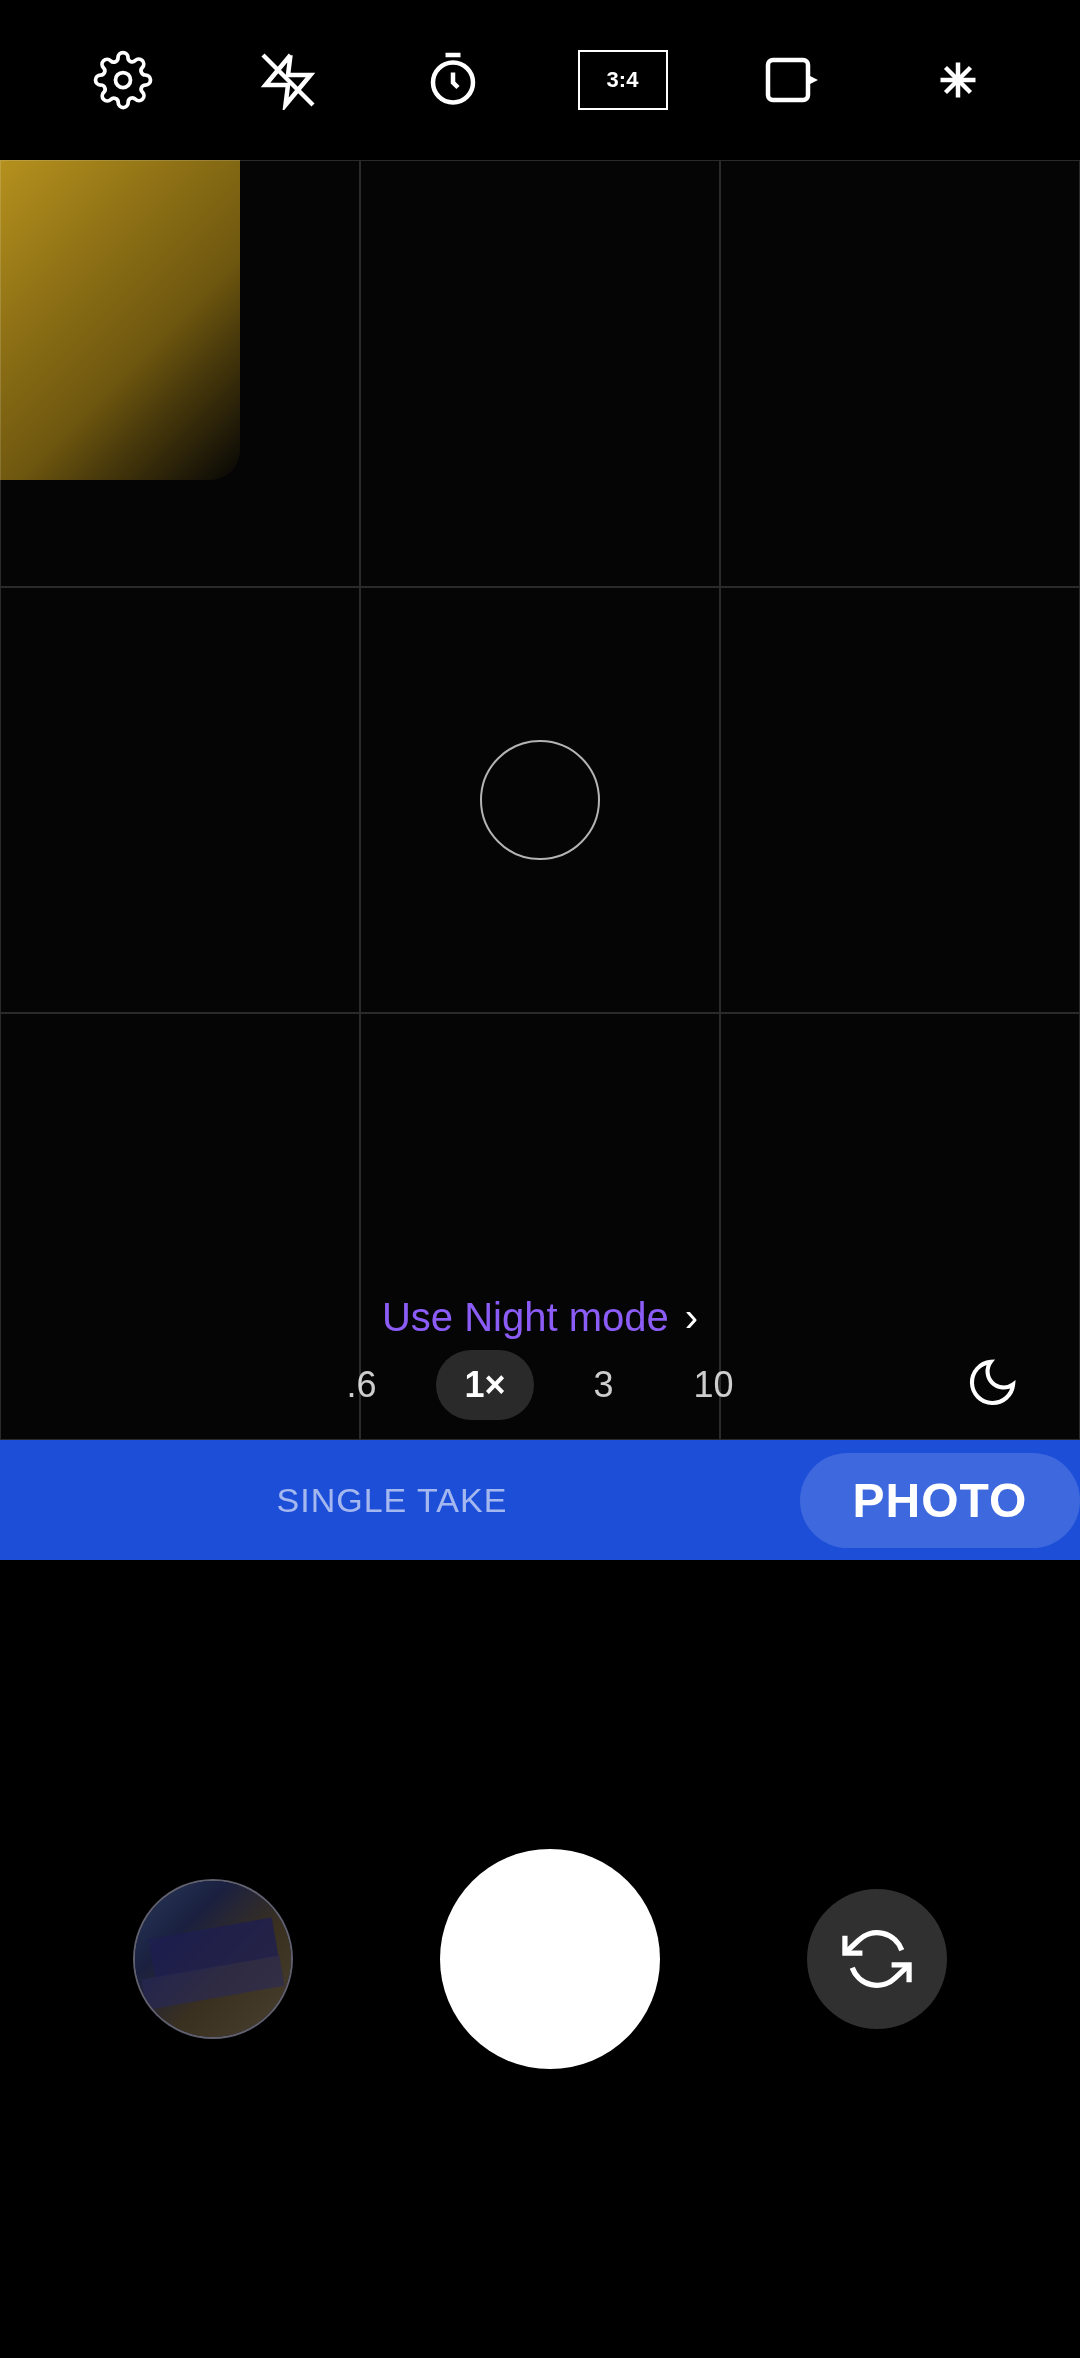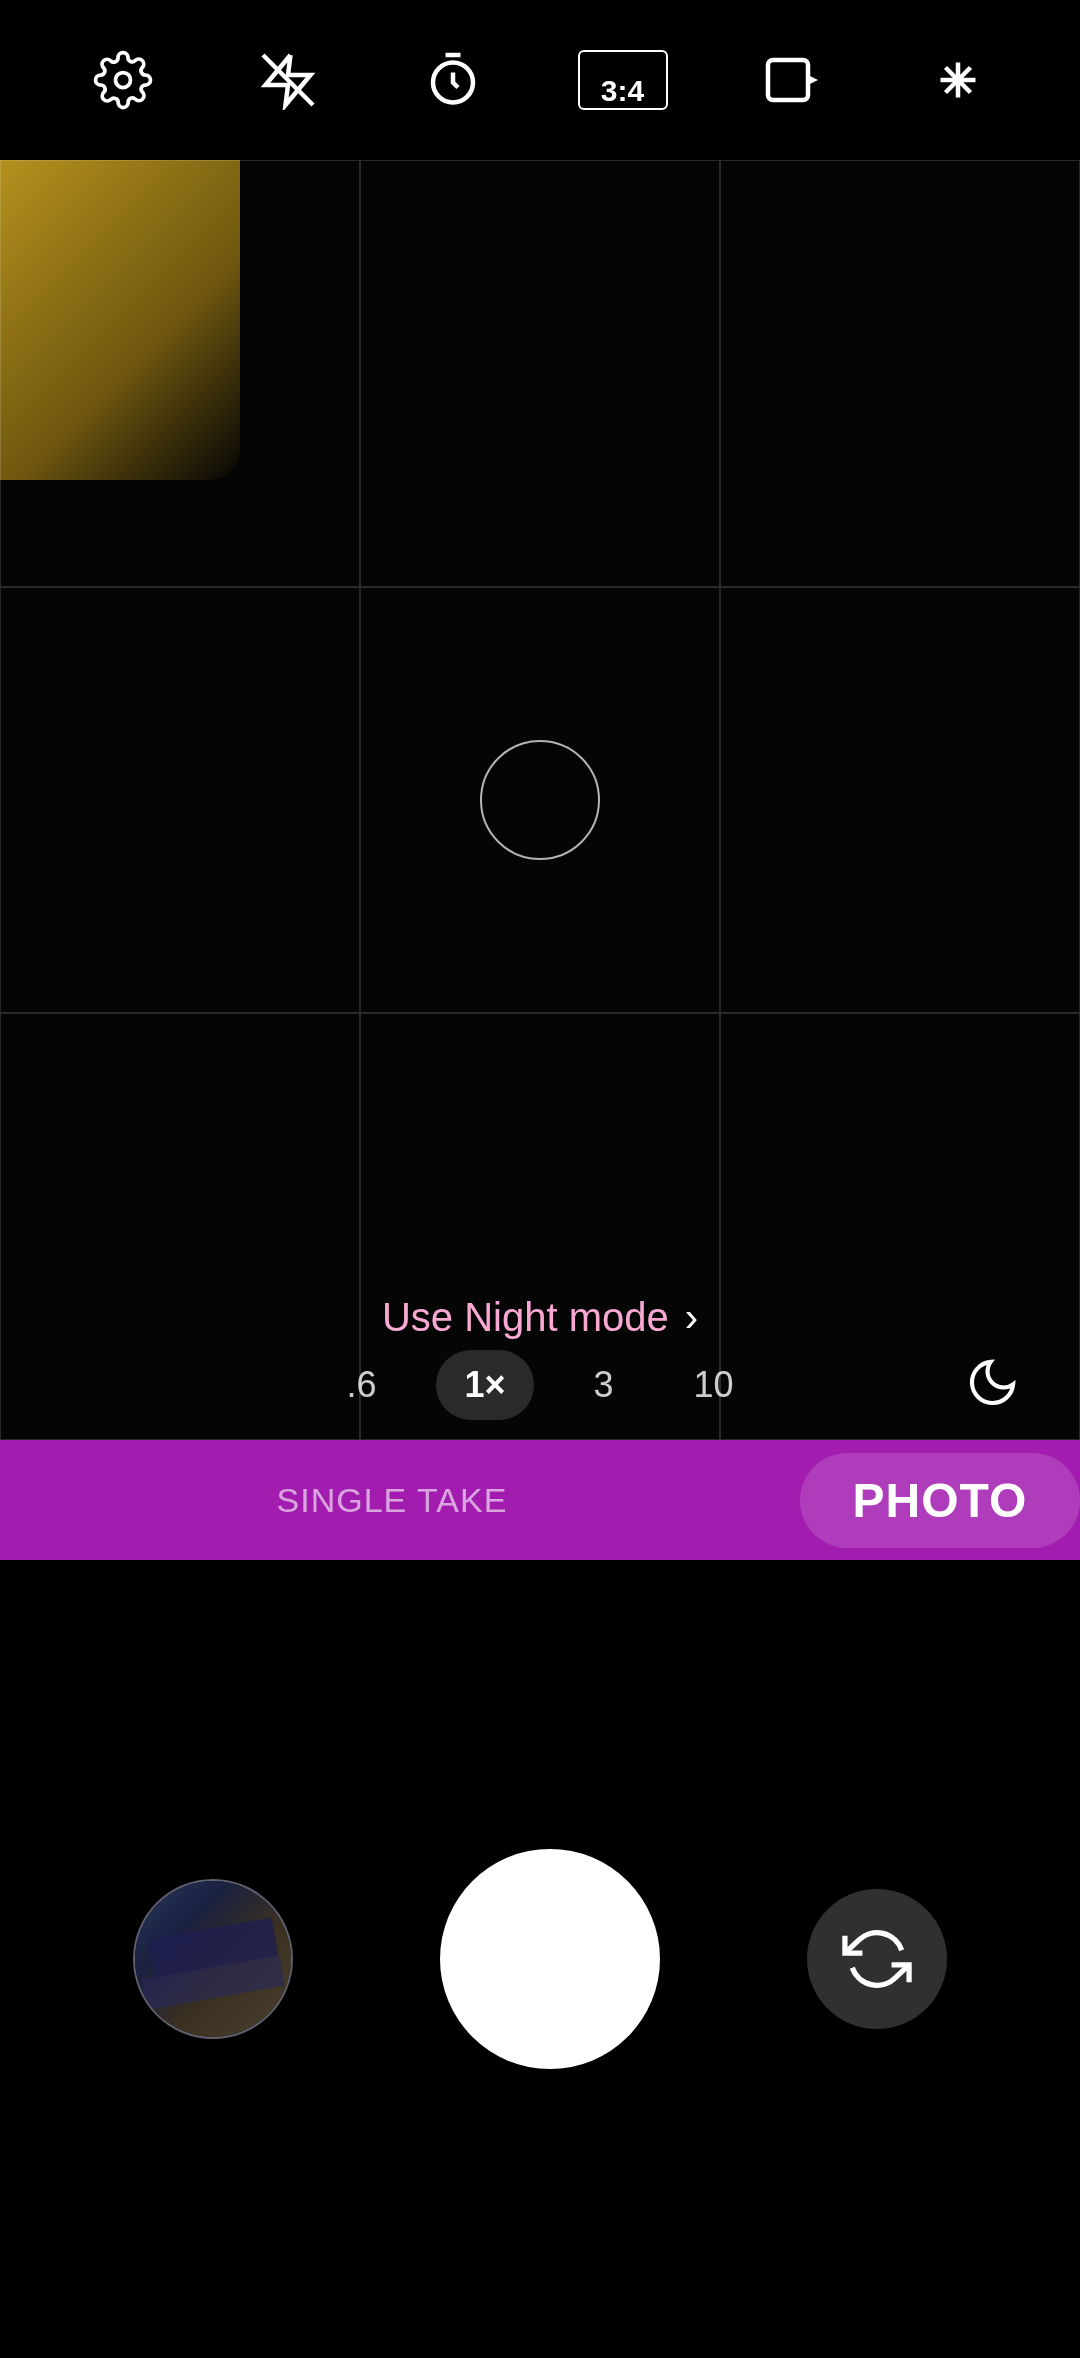"3:4" div.toolbar-icon { align-items: flex-end -> center; border-radius: 6px -> 0; font-size: 30px -> 22px }
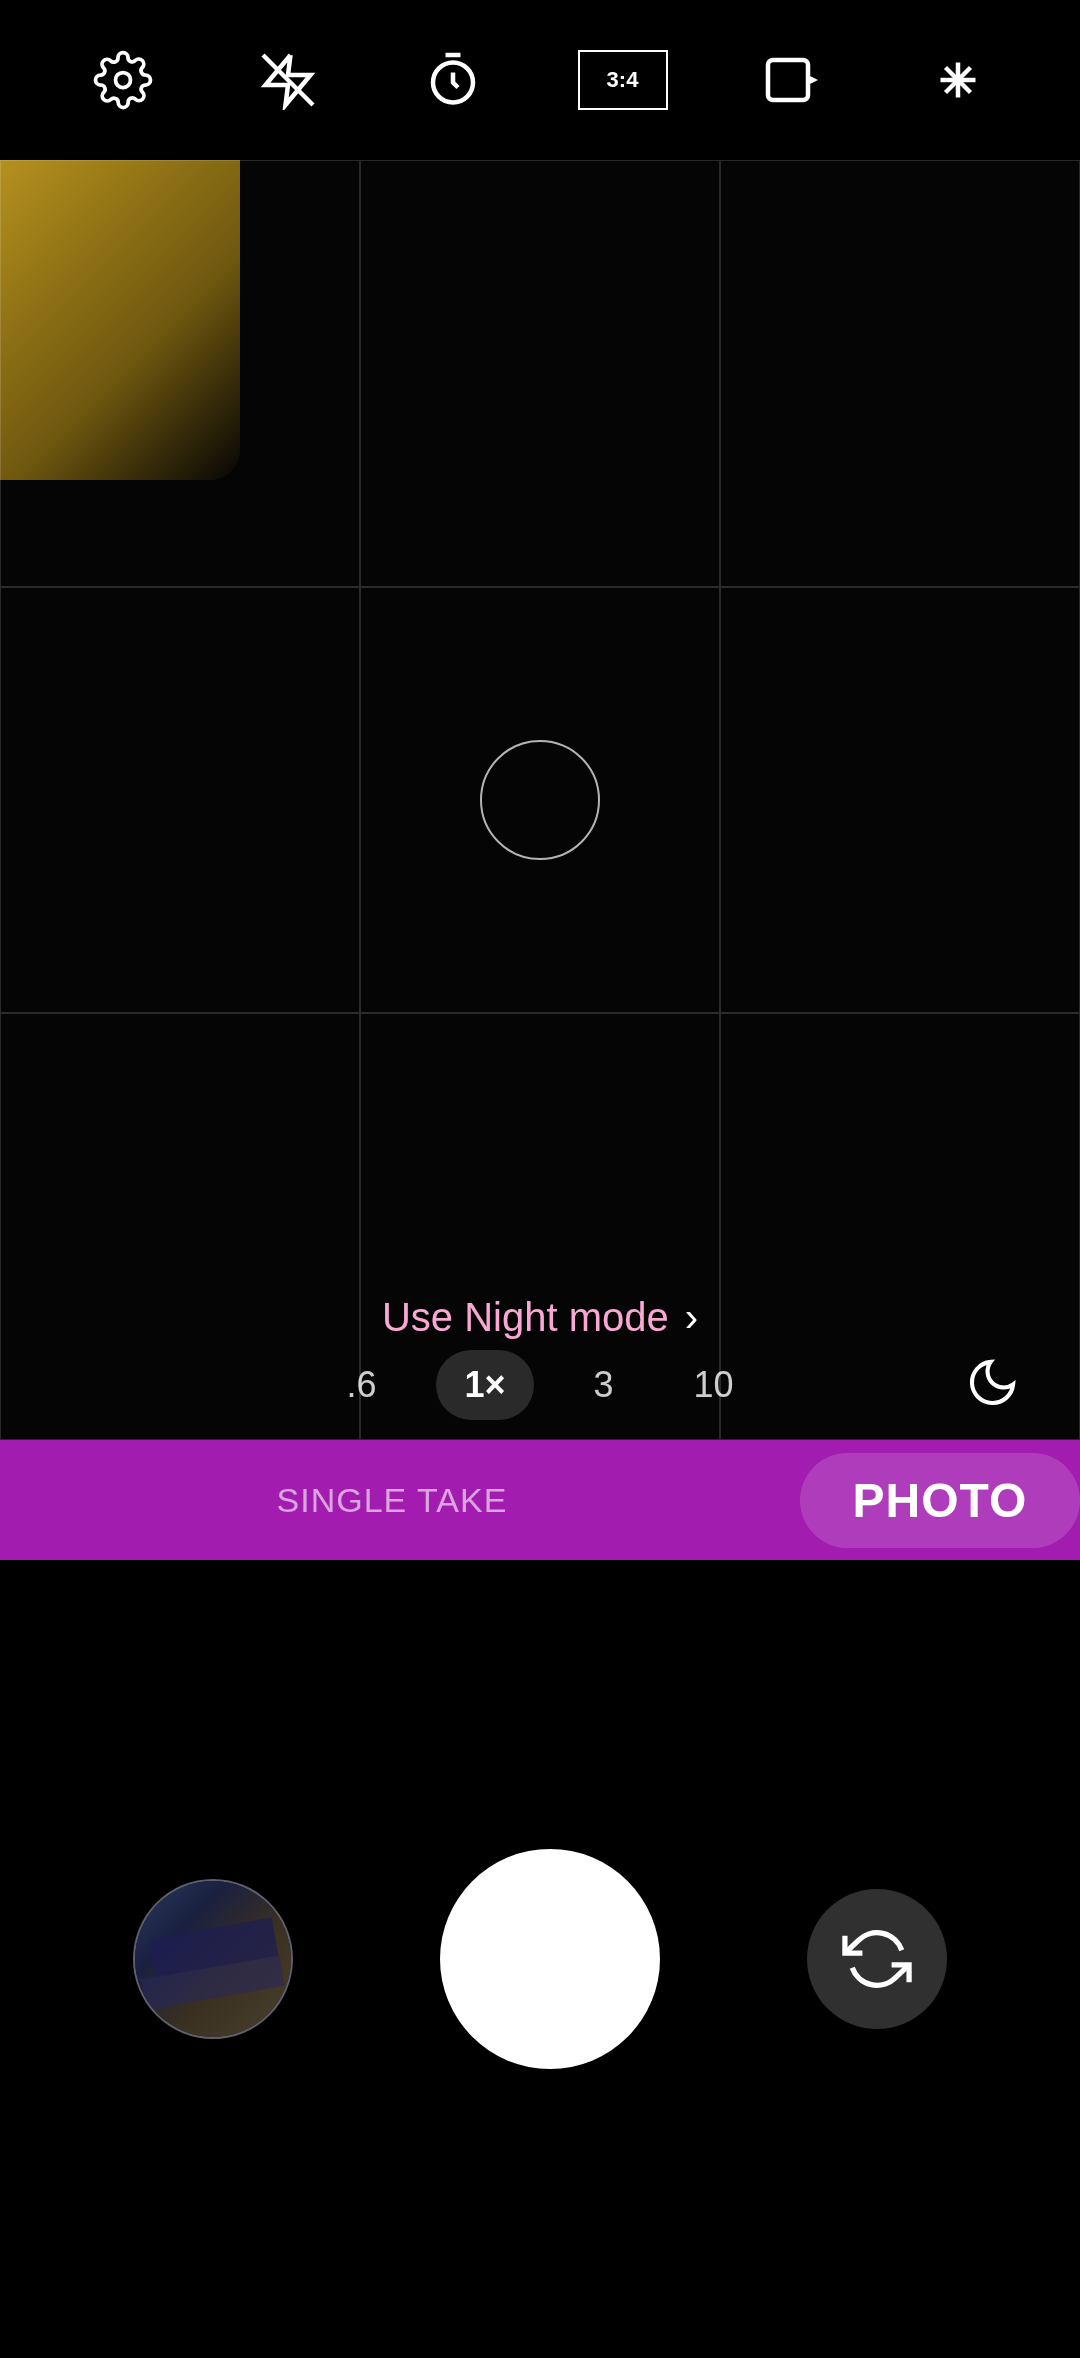"Use Night mode" .night-mode-text { color: #f9a8d4 -> #8b5cf6 }
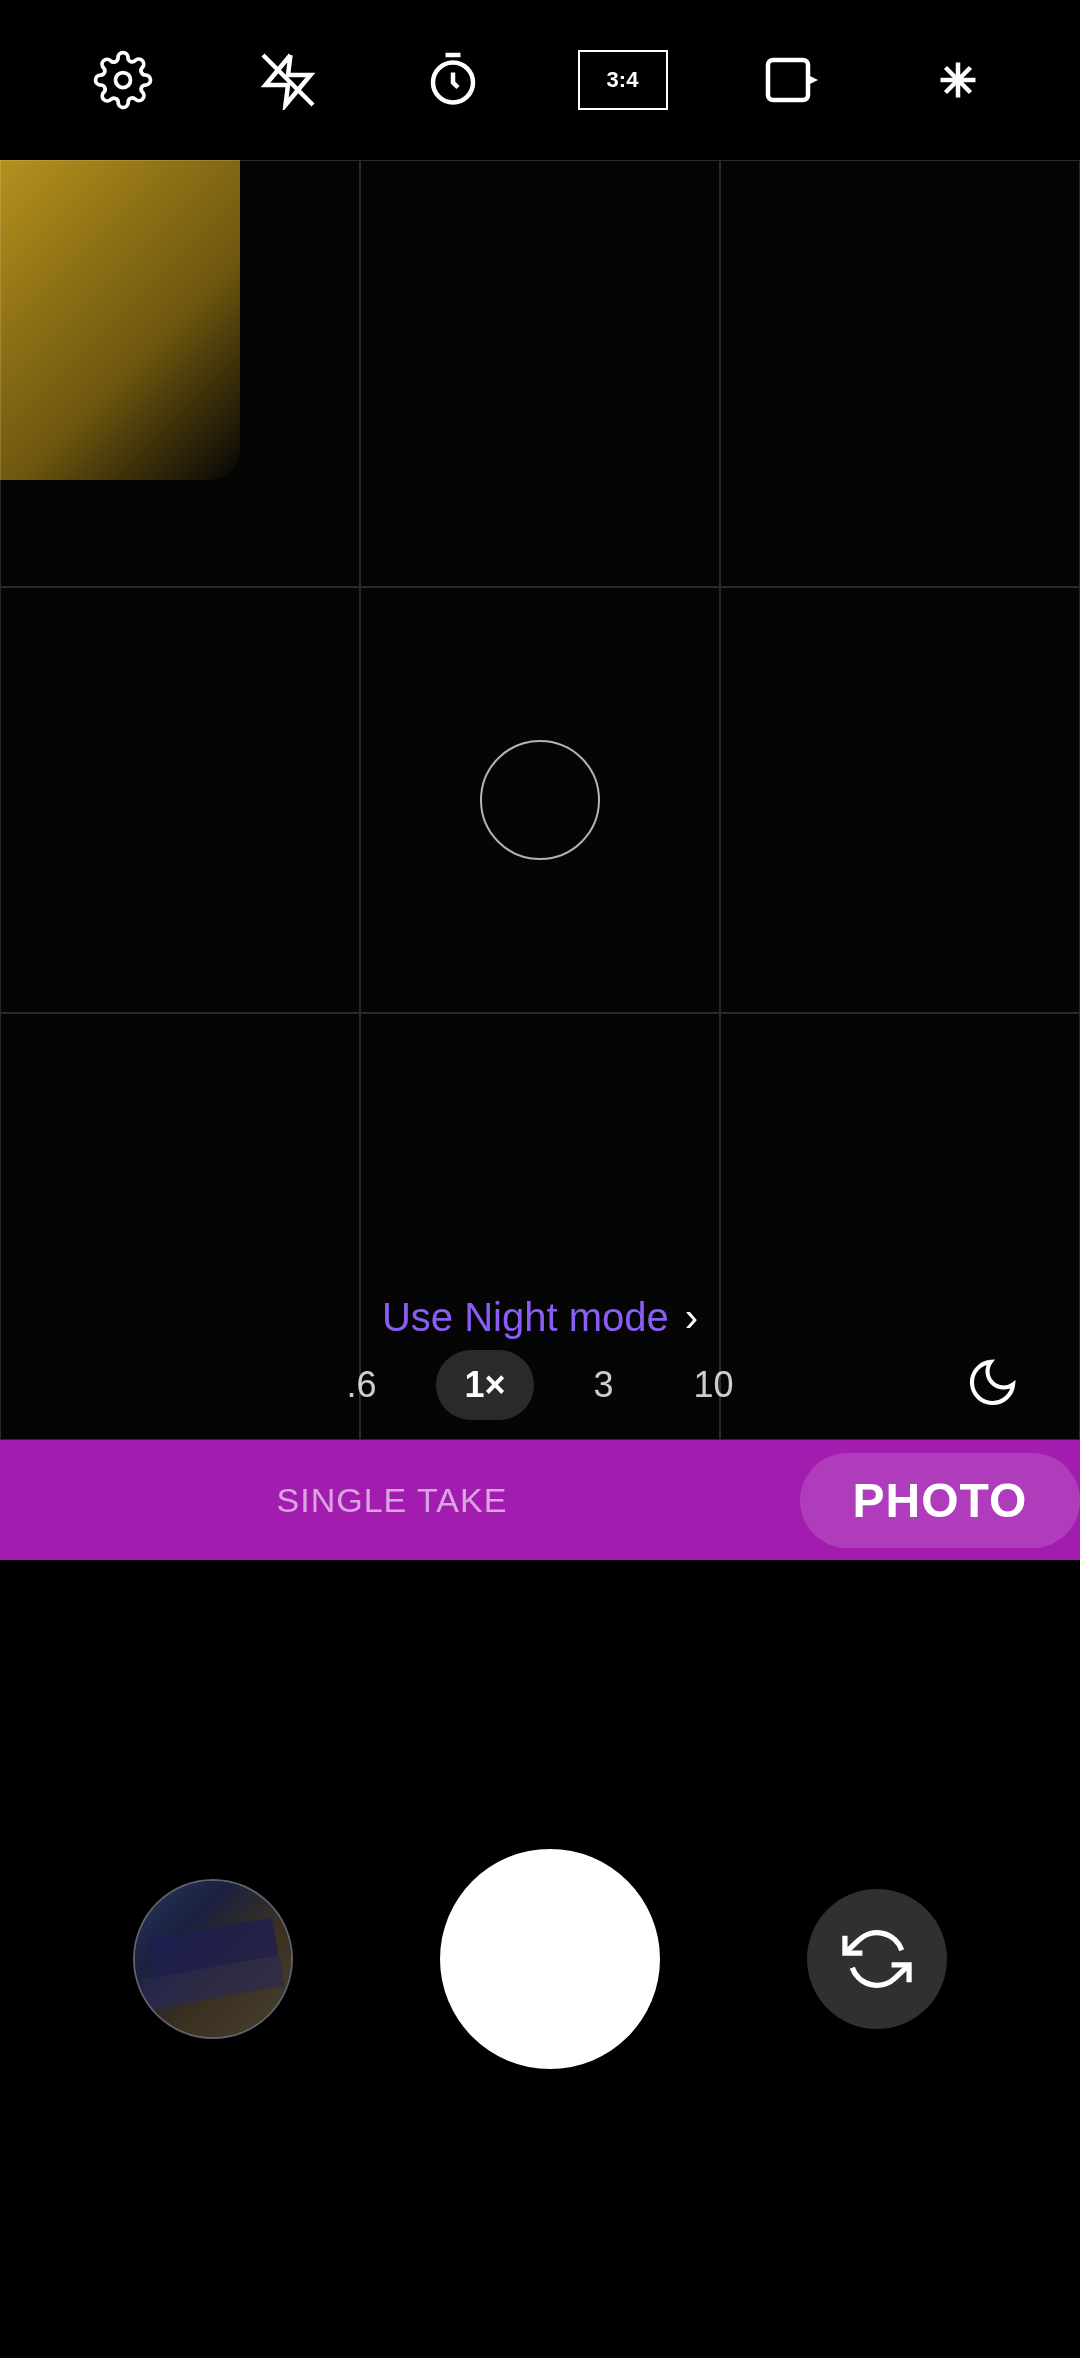"SINGLE TAKE" .mode-selector { background: #a21caf -> #1d4ed8 }
